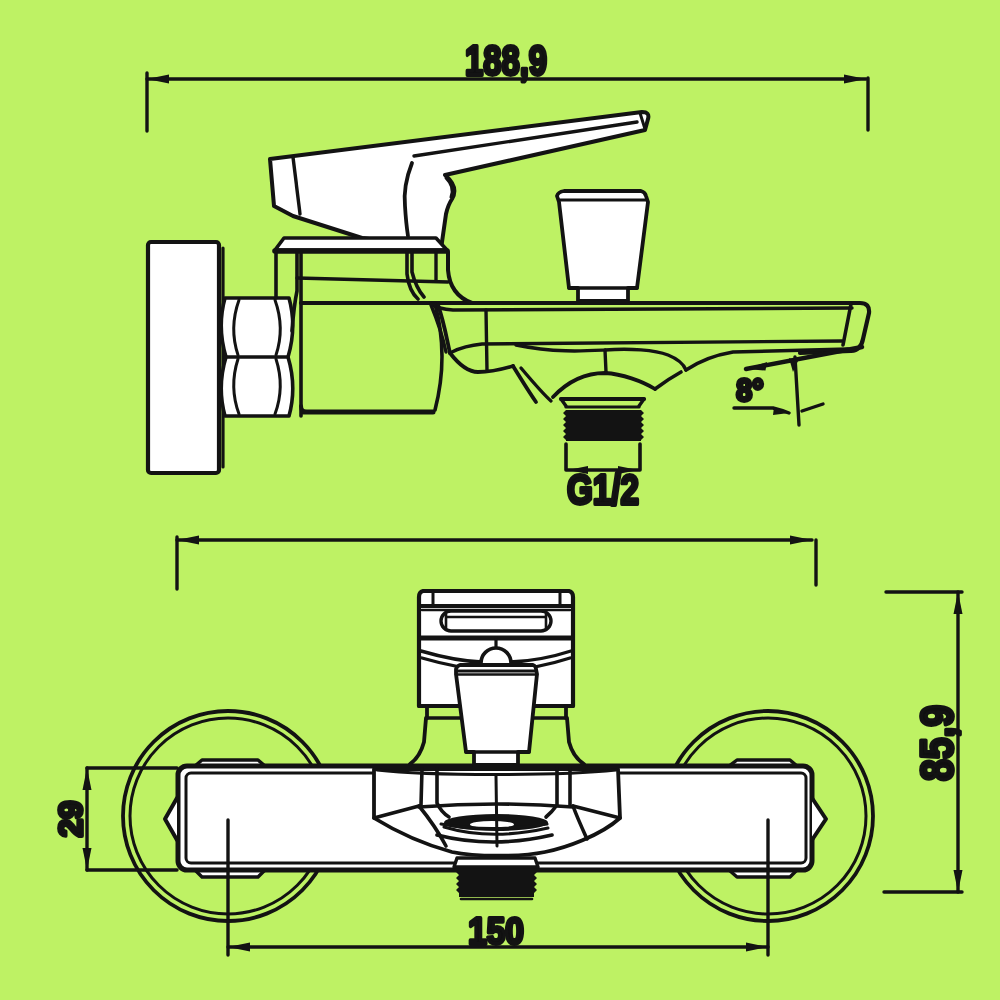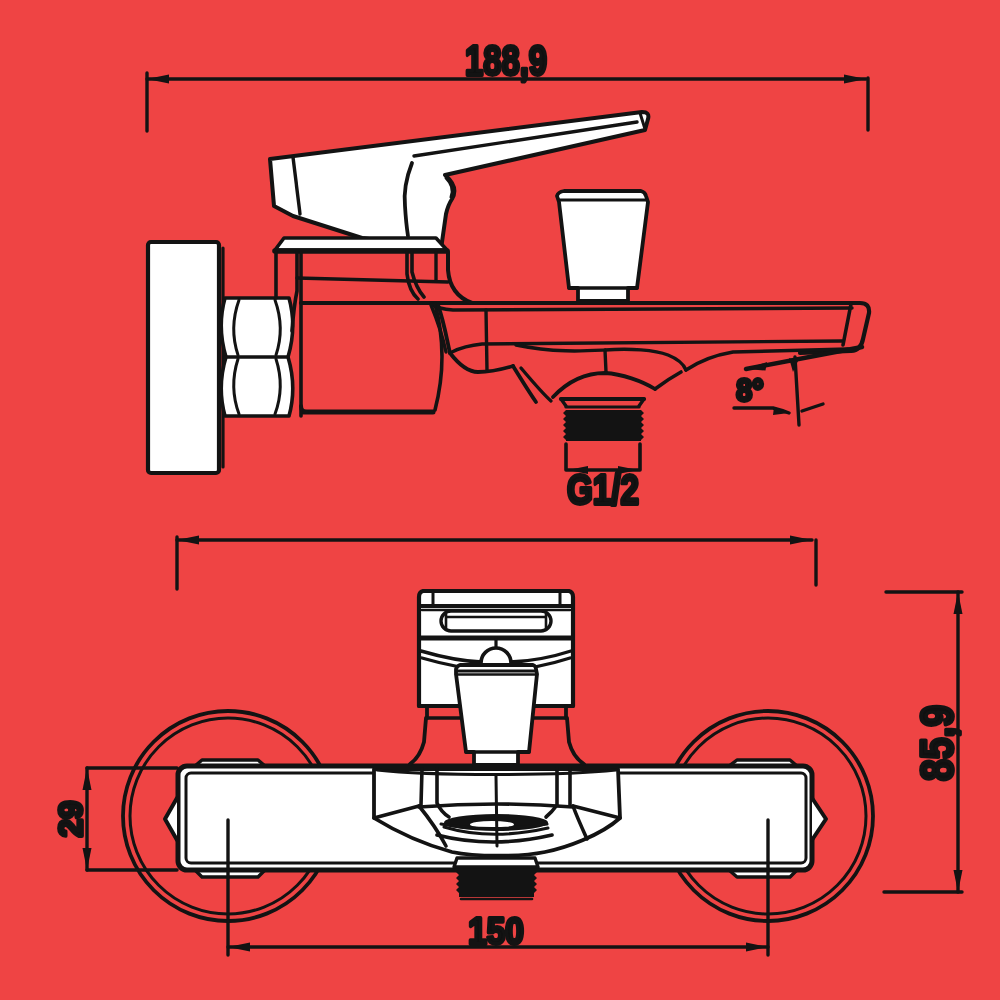"188,9" #wrap { background: #ef4444 -> #bef264 }
